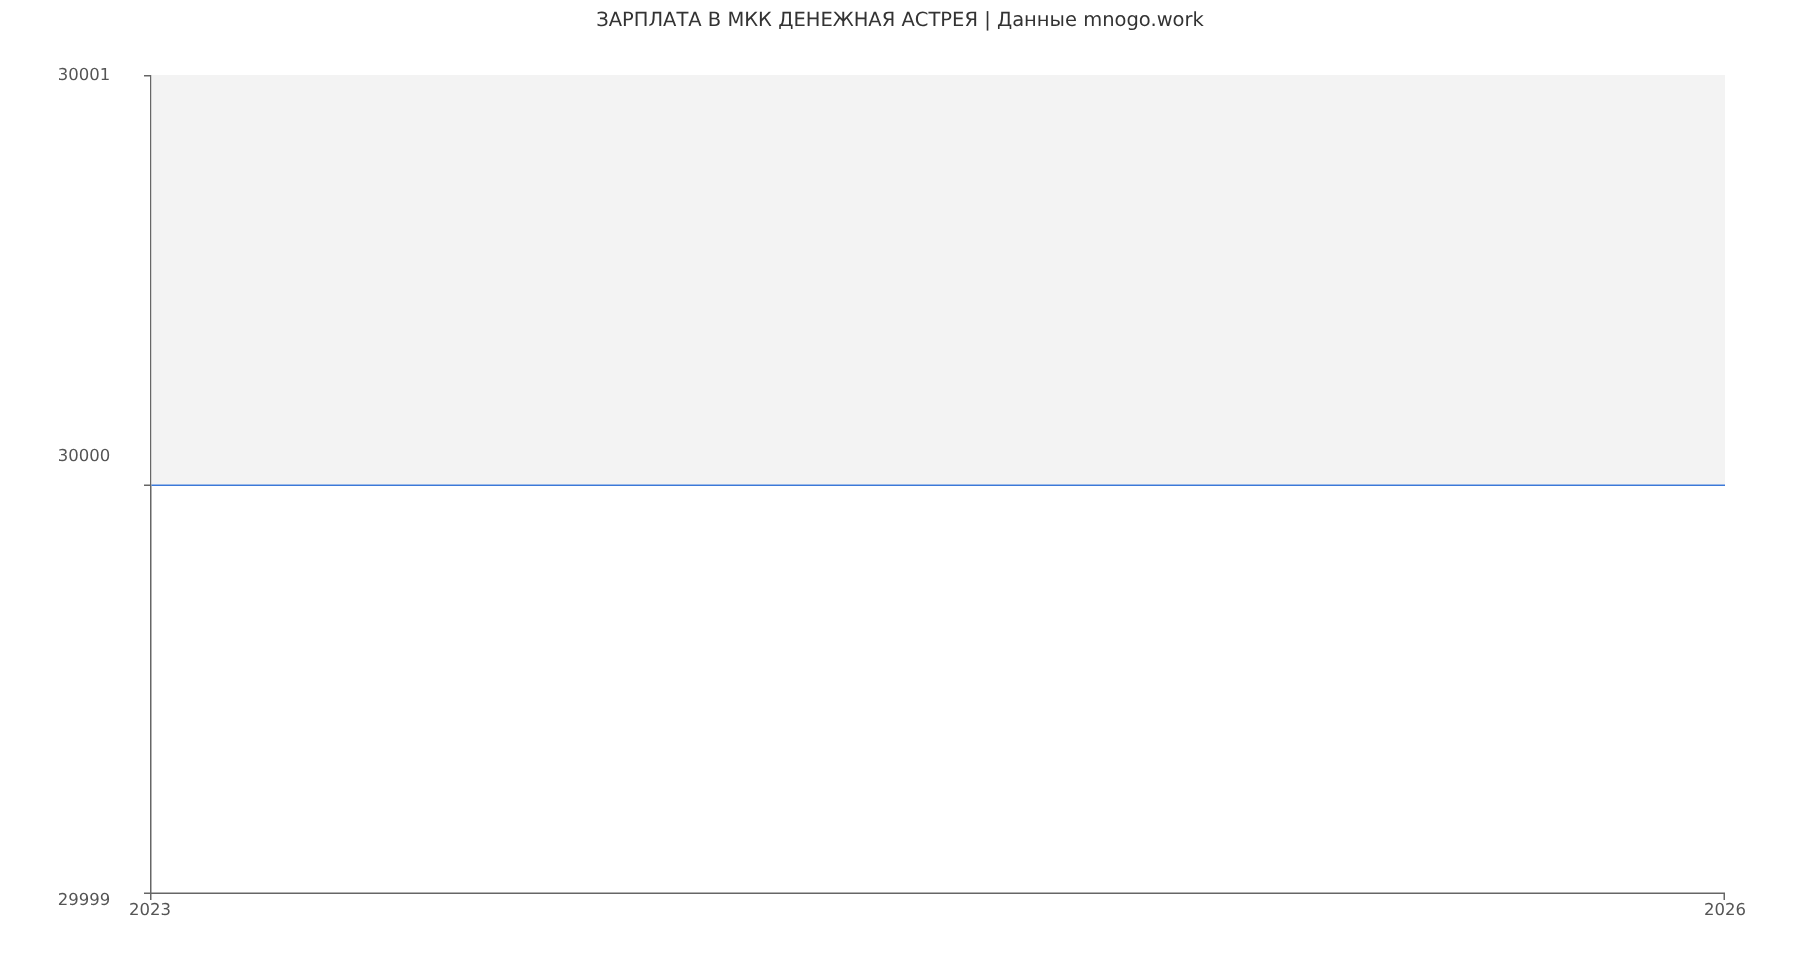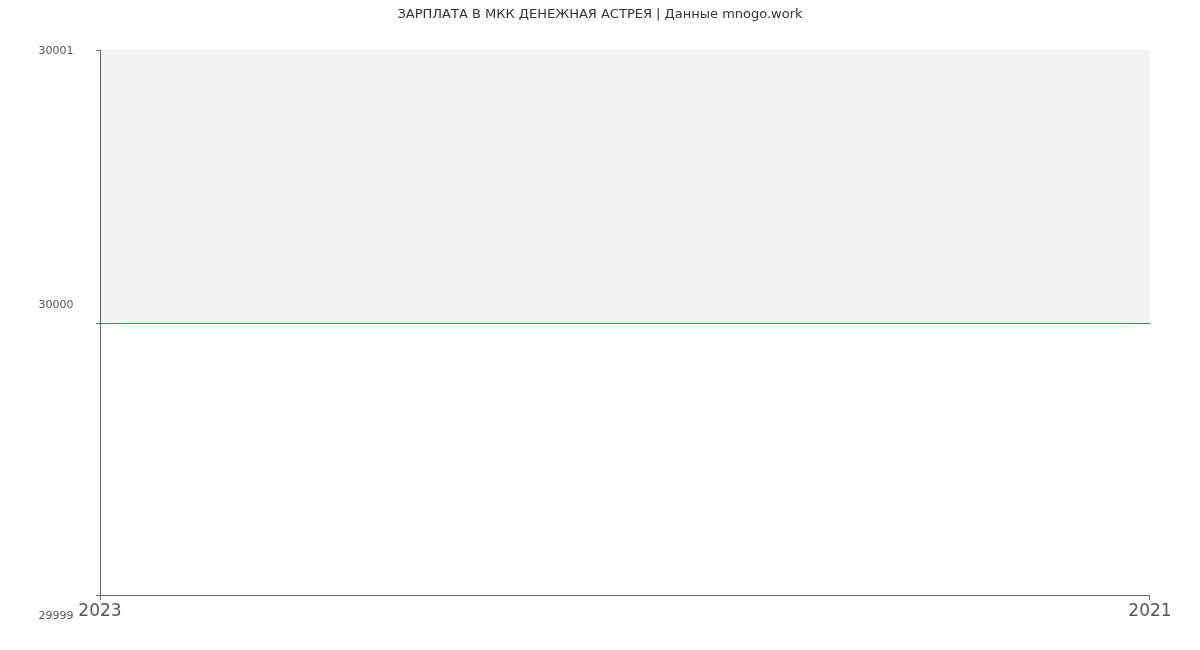"29999" div.ytick { top: 615px -> 600px }
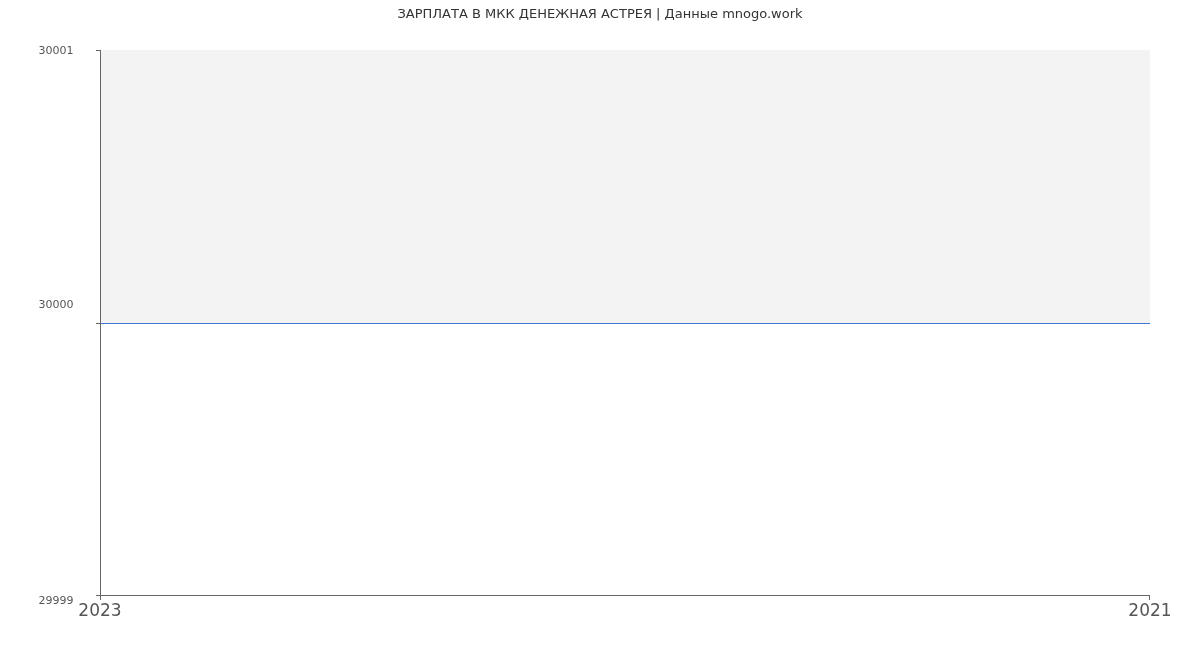"2023" .xtick { font-size: 17px -> 11px }
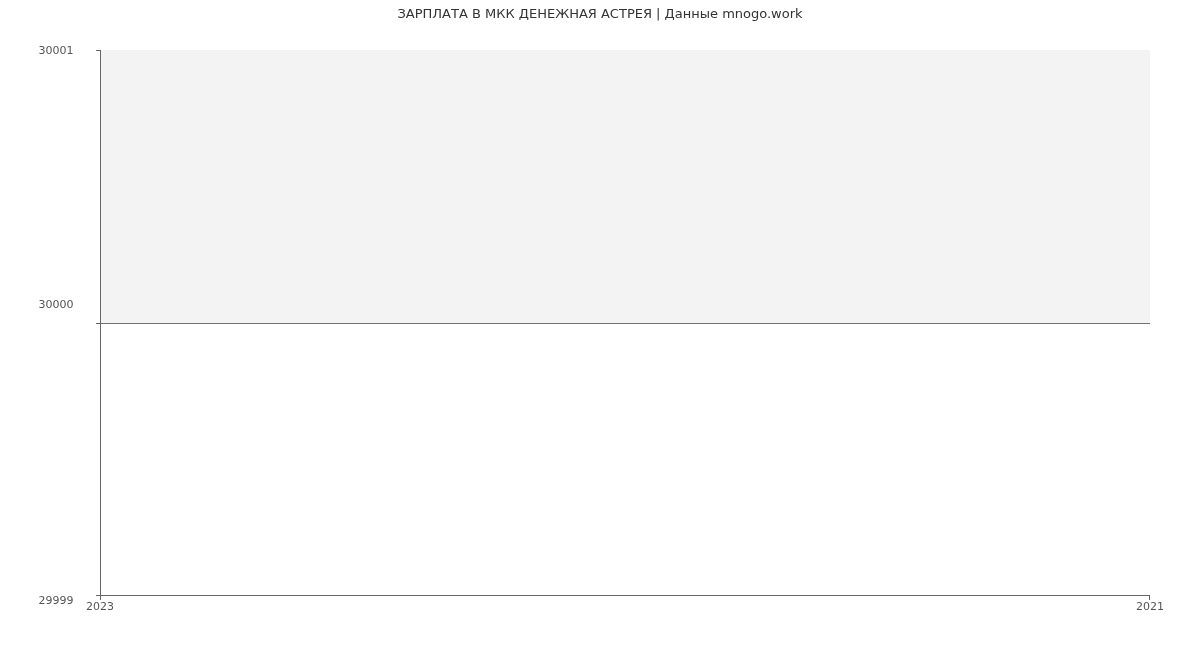"2021" div.xtick { text: 2021 -> 2026 }
